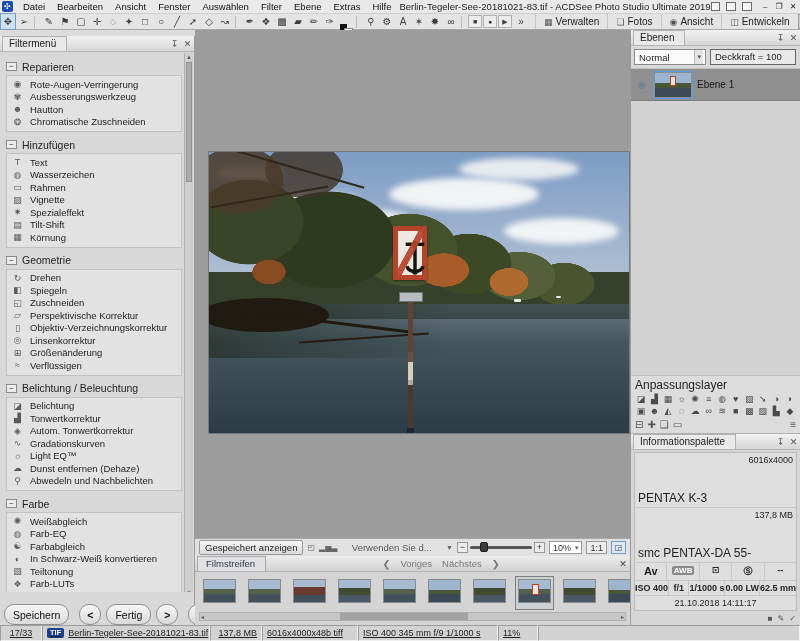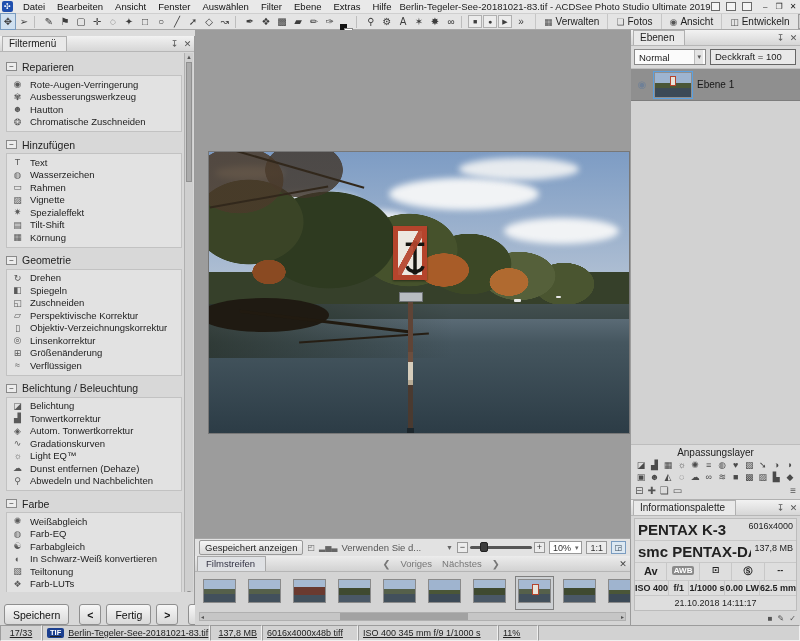"Anpassungslayer" .adj-title { font-size: 10px -> 12px; text-align: center -> none }
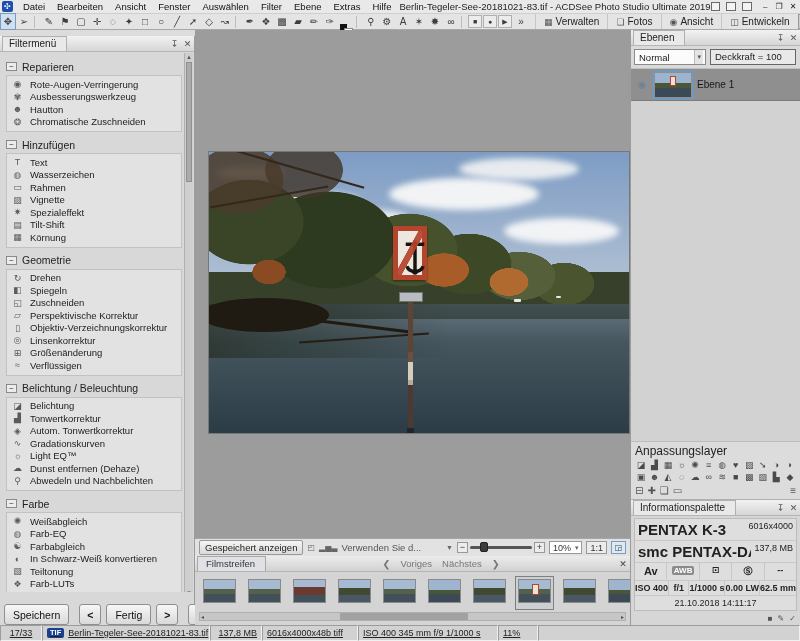"PENTAX K-3" .ir-l { font-size: 15px -> 12px; font-weight: bold -> normal; margin-top: none -> 36px }
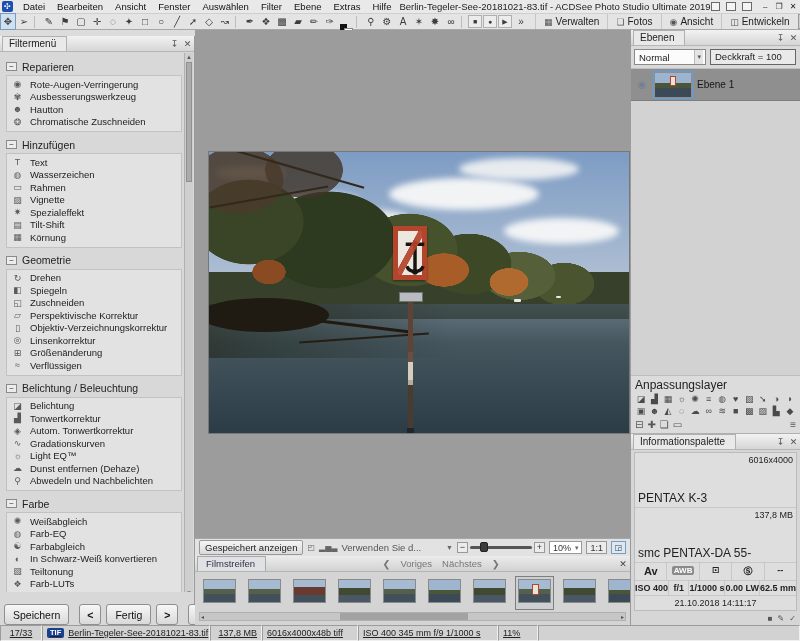"Verwenden Sie d..." .cb-hint { text-align: left -> center }
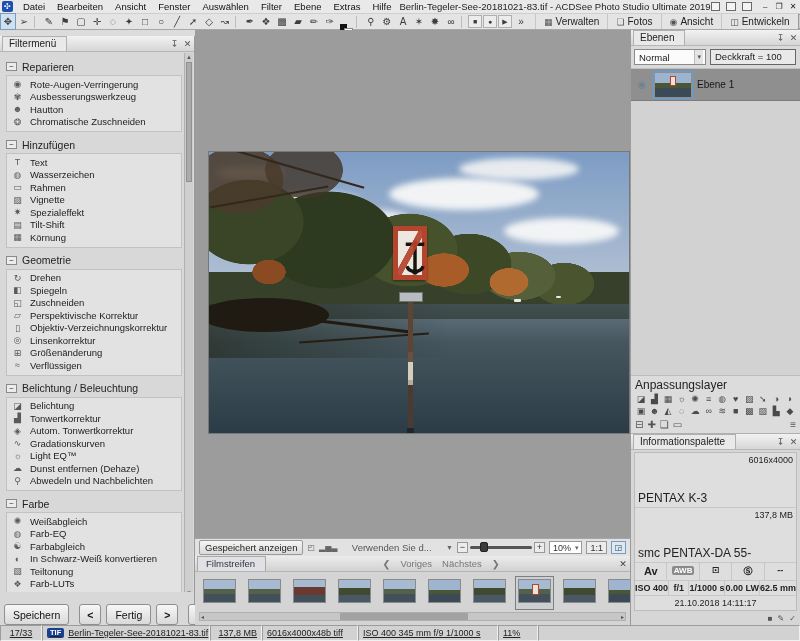"Speichern" .pbtn { border-radius: 3px -> 10px }
